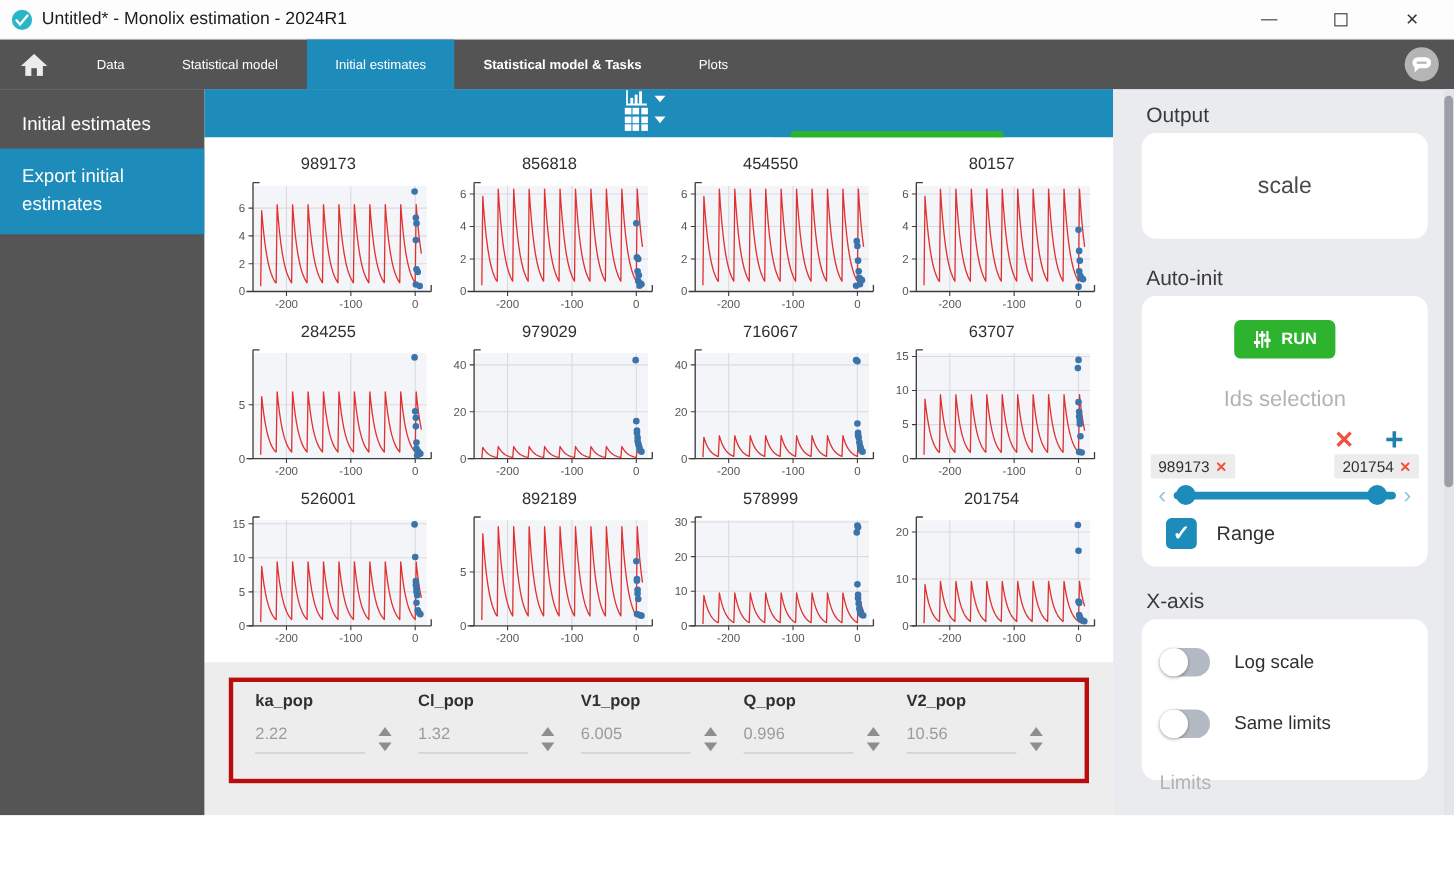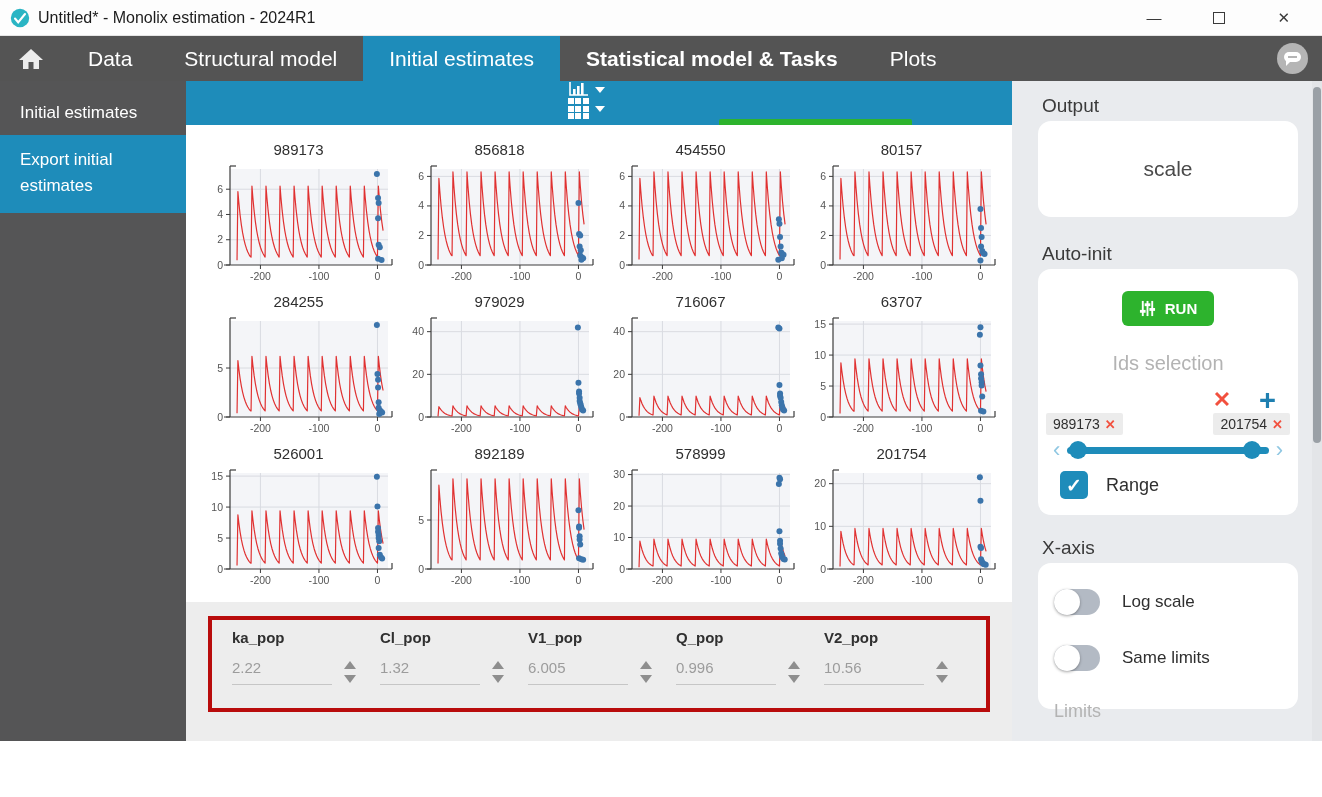"Data" .tab { font-size: 21px -> 12px }
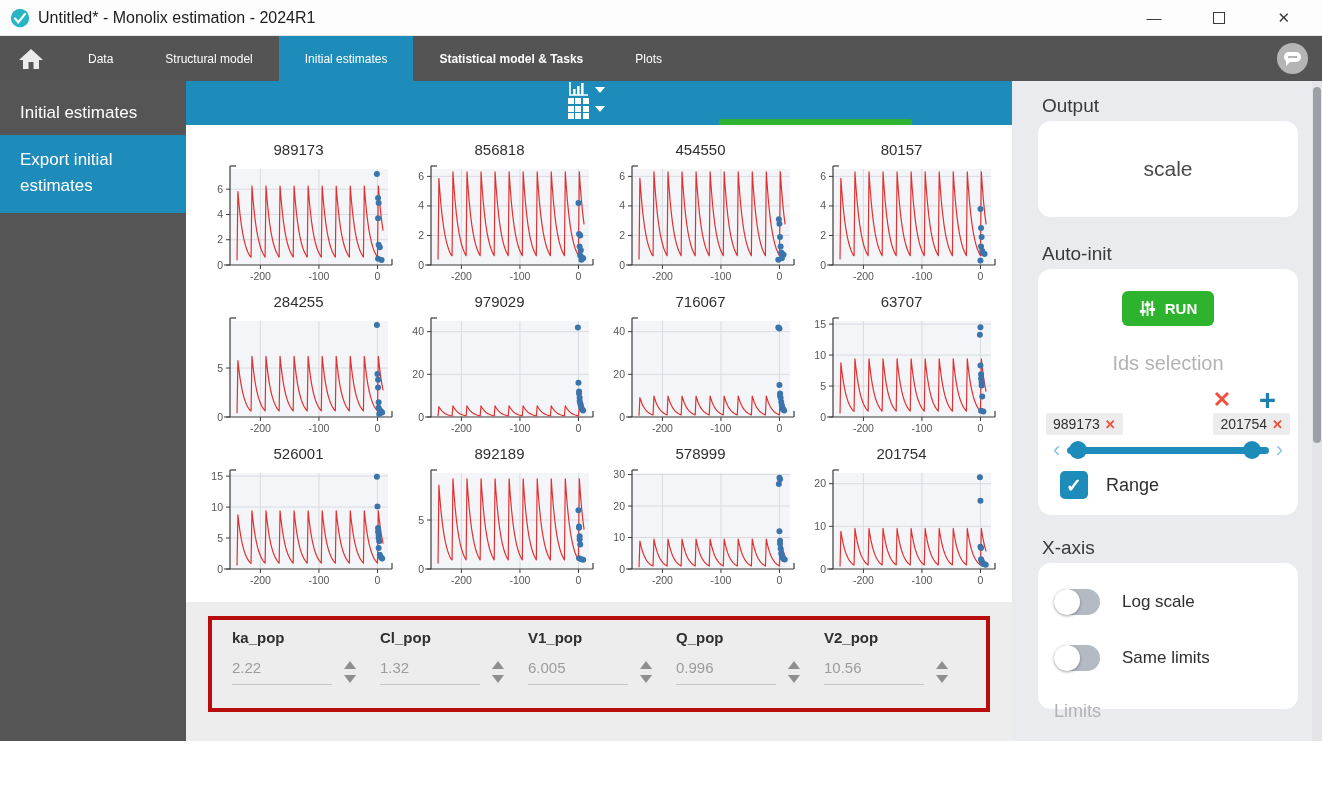"Structural model" div.tab { text: Structural -> Statistical }
